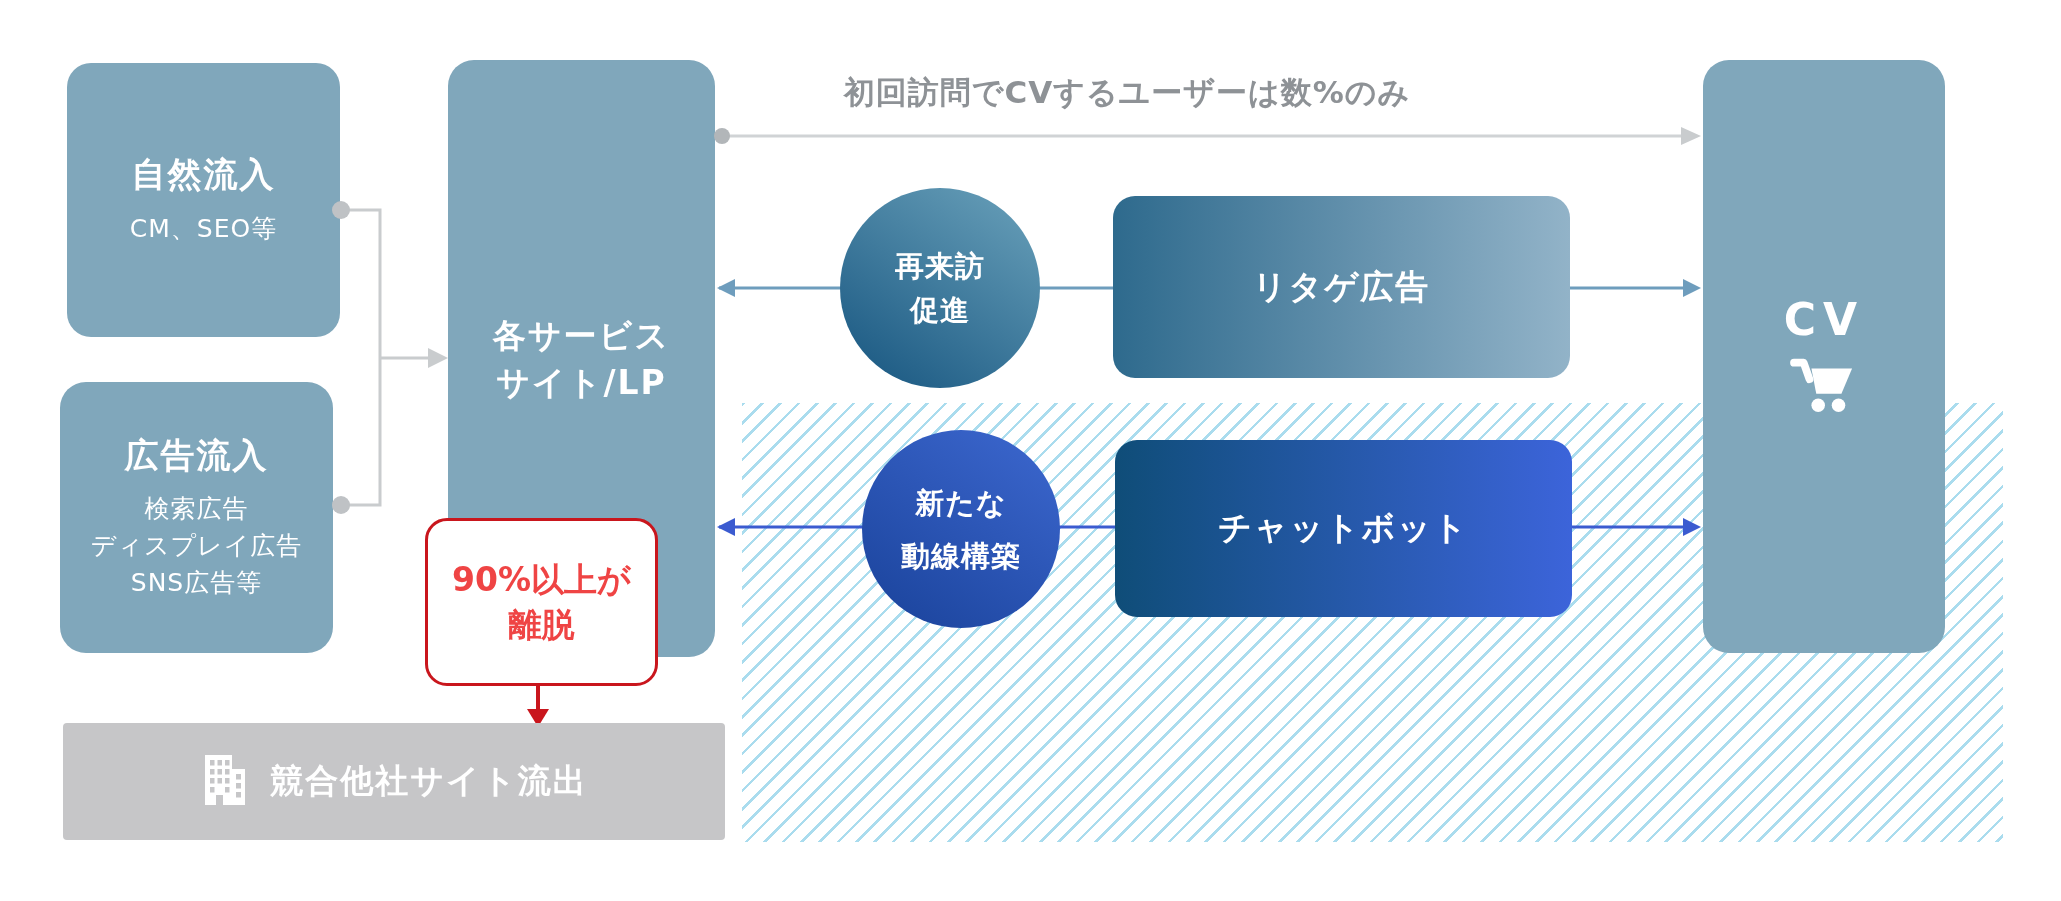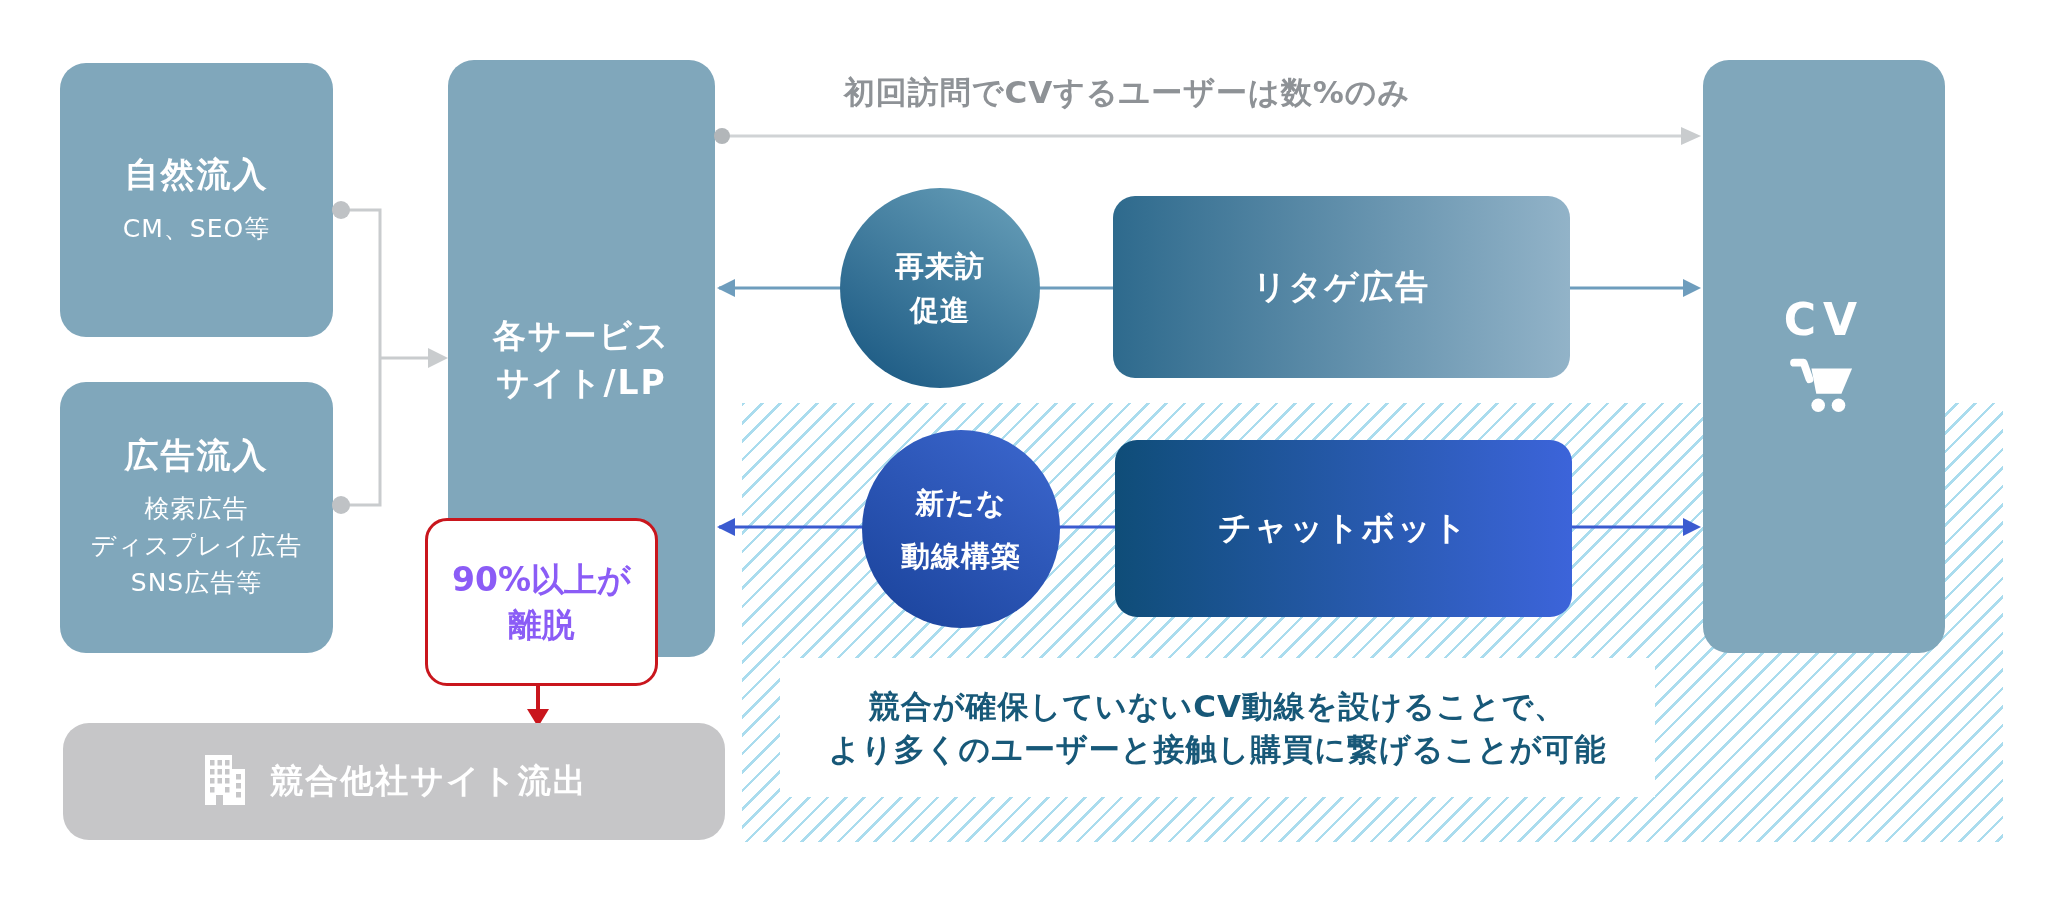"自然流入" .organic { border-radius: none -> 24px; left: 60px -> 67px }
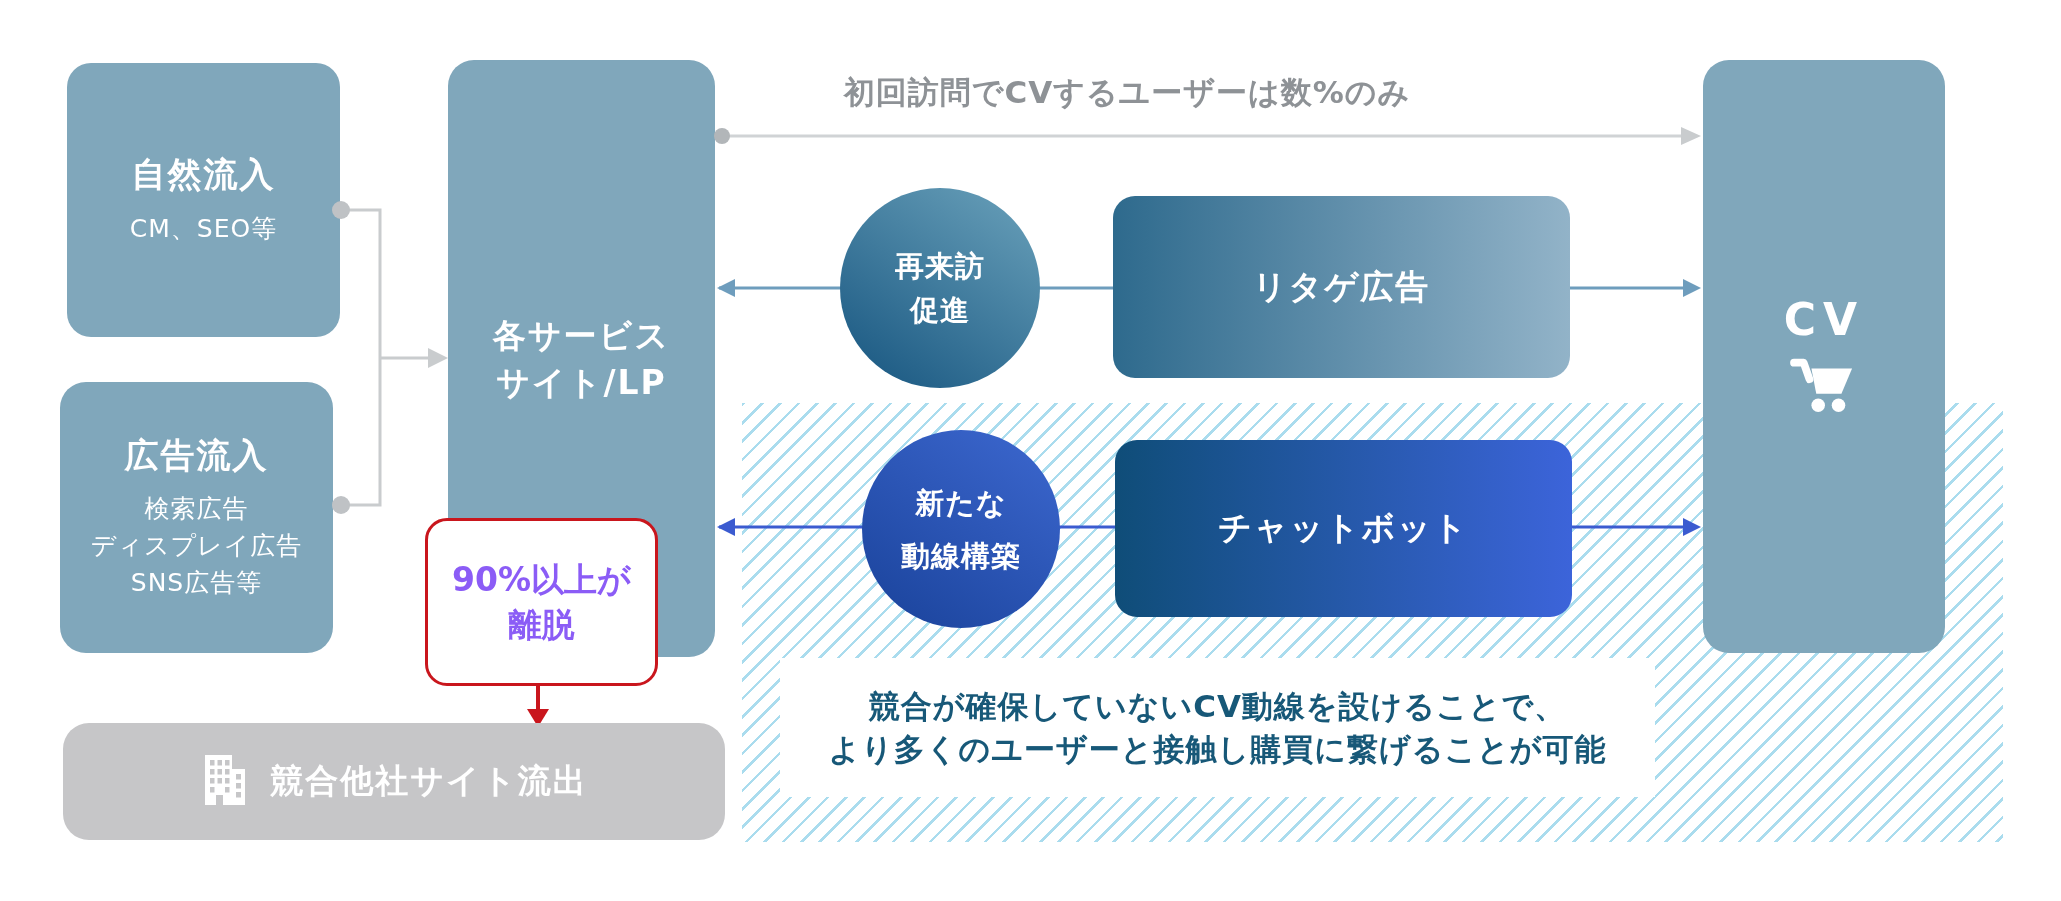"90%以上が" .churn { color: #8b5cf6 -> #ef4444 }
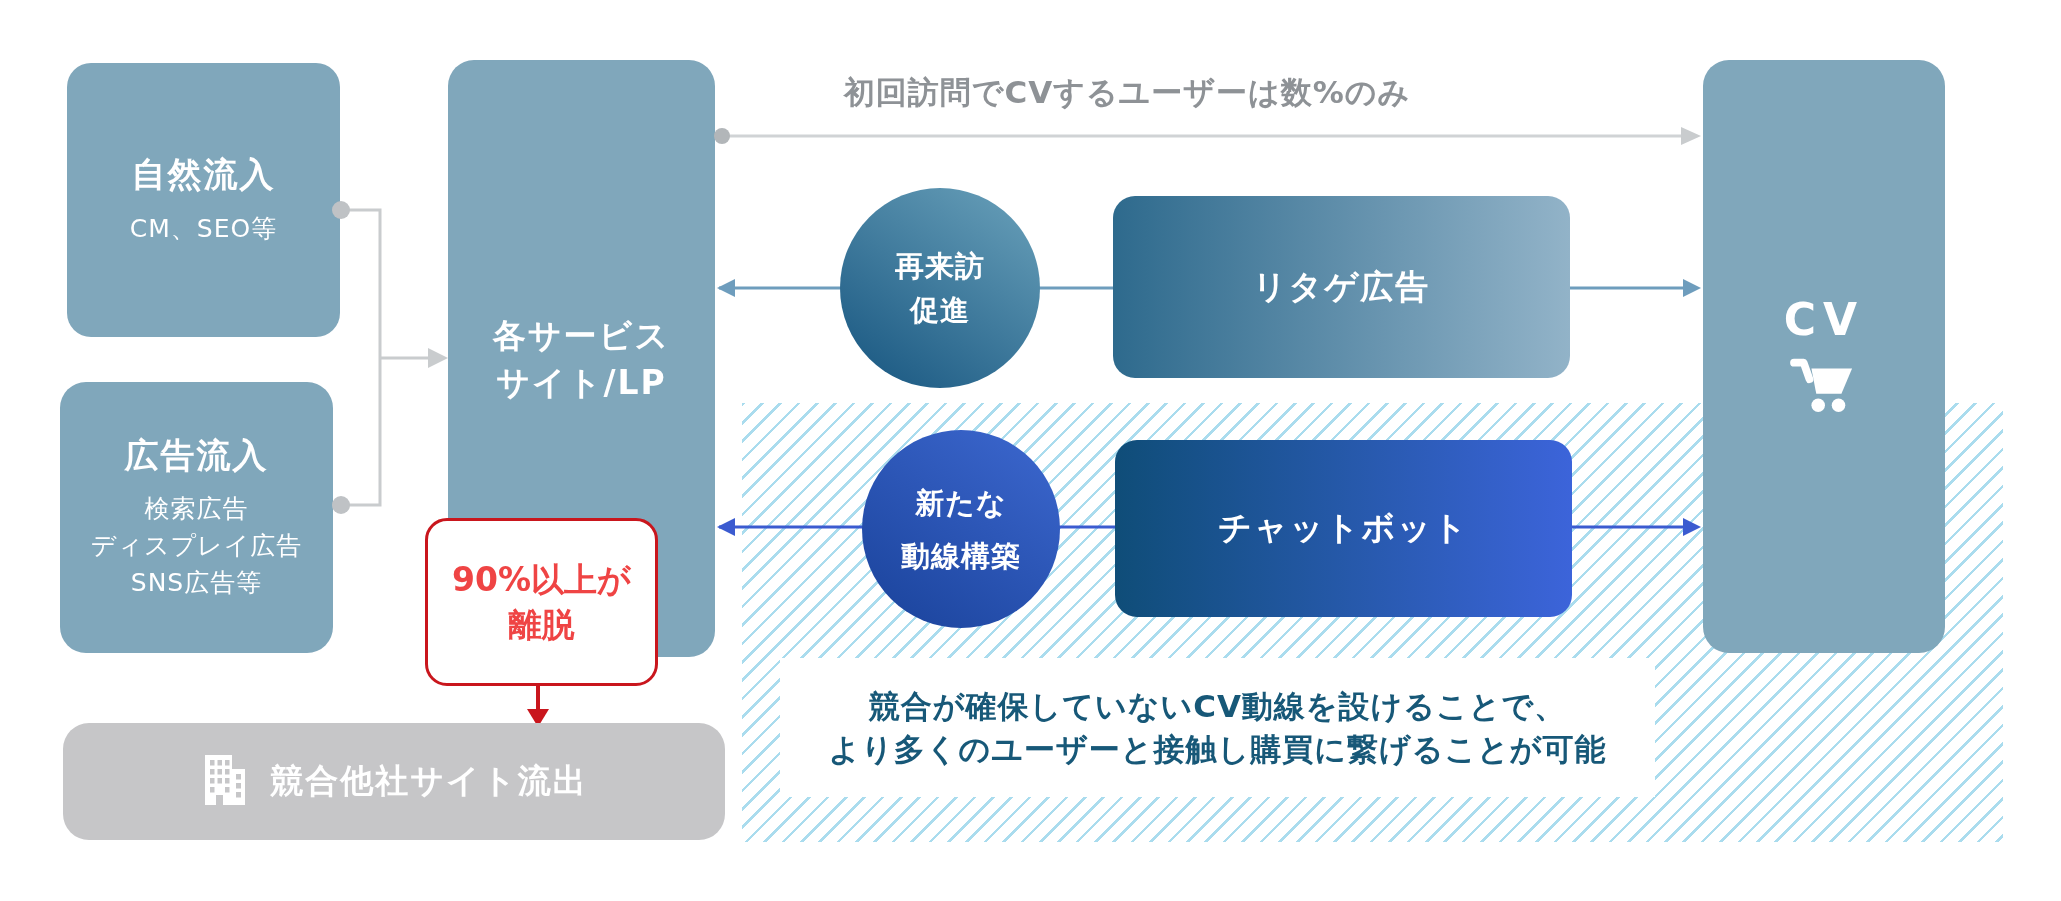"競合が確保していないCV動線を設けることで、" div.abs { html: <div> <div>競合が確保していないCV動線を設けることで、</div> <div>より多くのユーザーと接触し購買に繋げることが可能</div> </div> -> none }
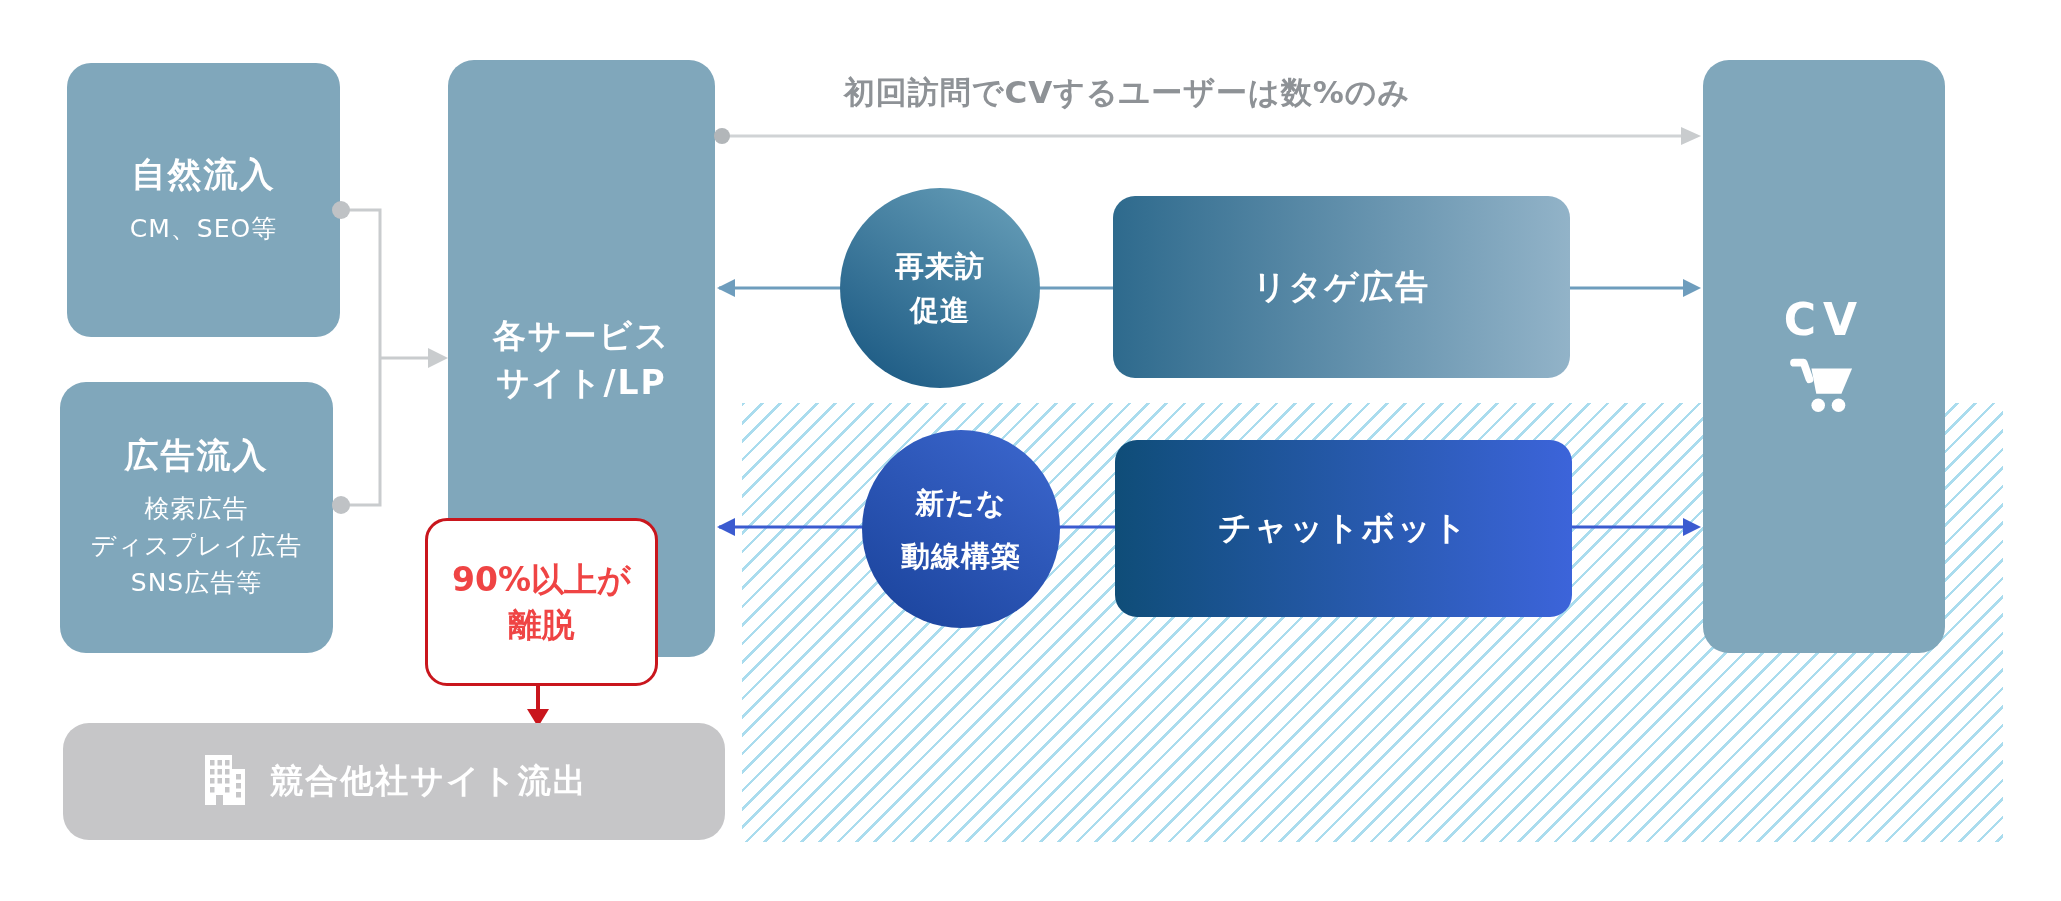"競合他社サイト流出" .competitor { border-radius: 26px -> 4px }
